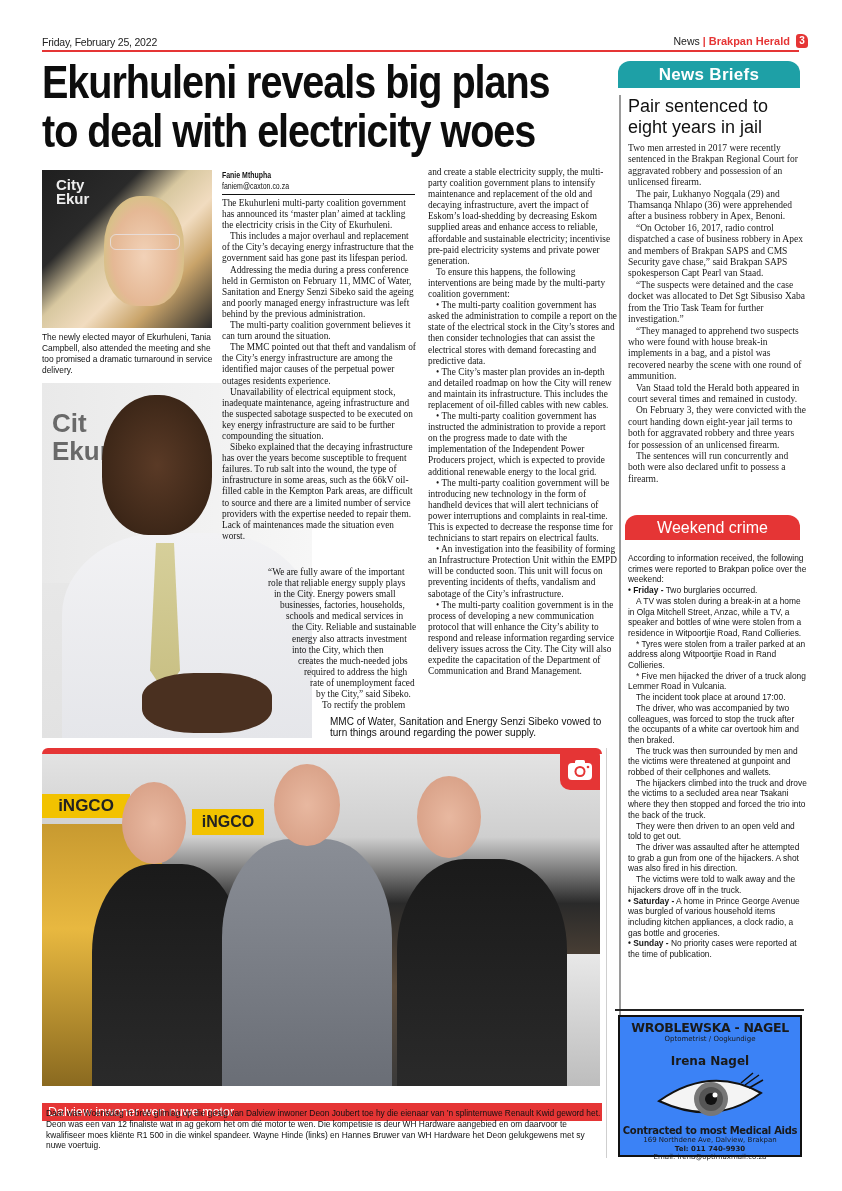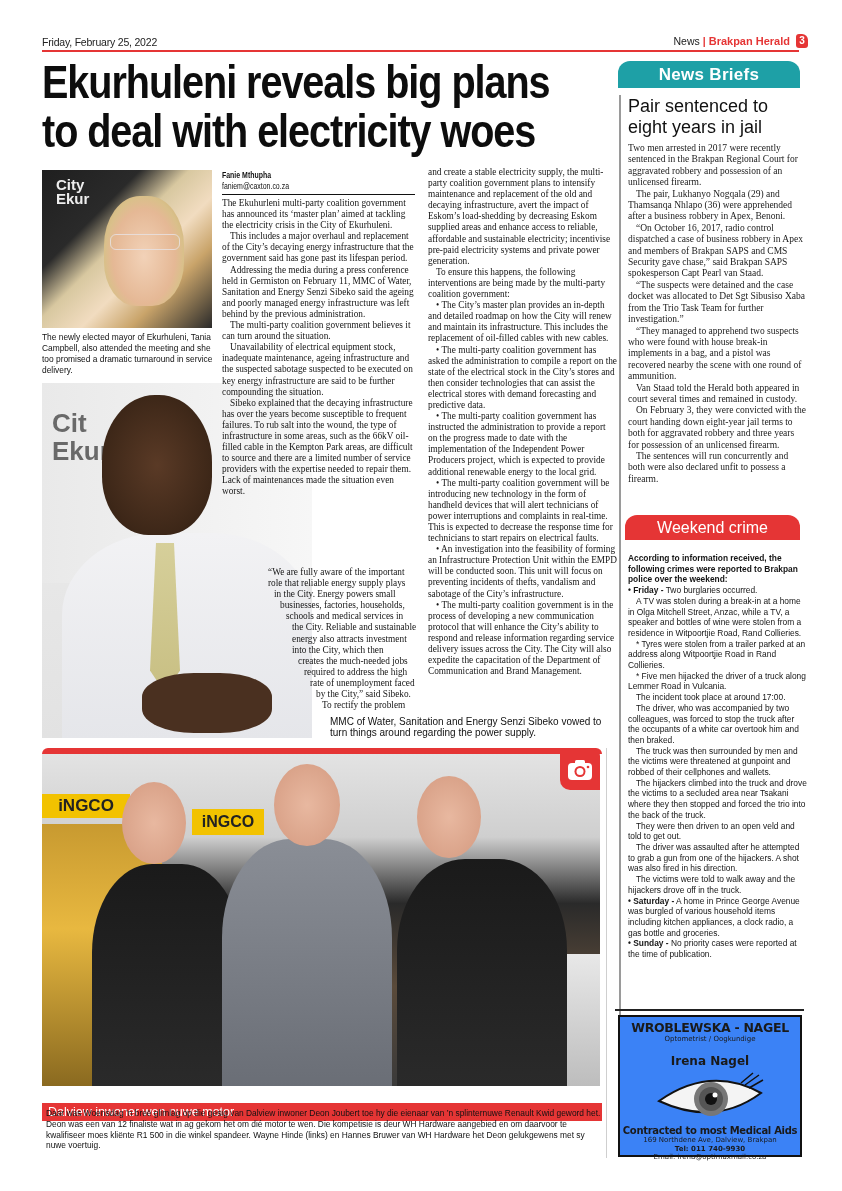"The MMC pointed out that" p { html: none -> <p>The MMC pointed out that theft and vandalism of the City’s energy infrastructure are among the identified major causes of the perpetual power outages residents experience.</p> }
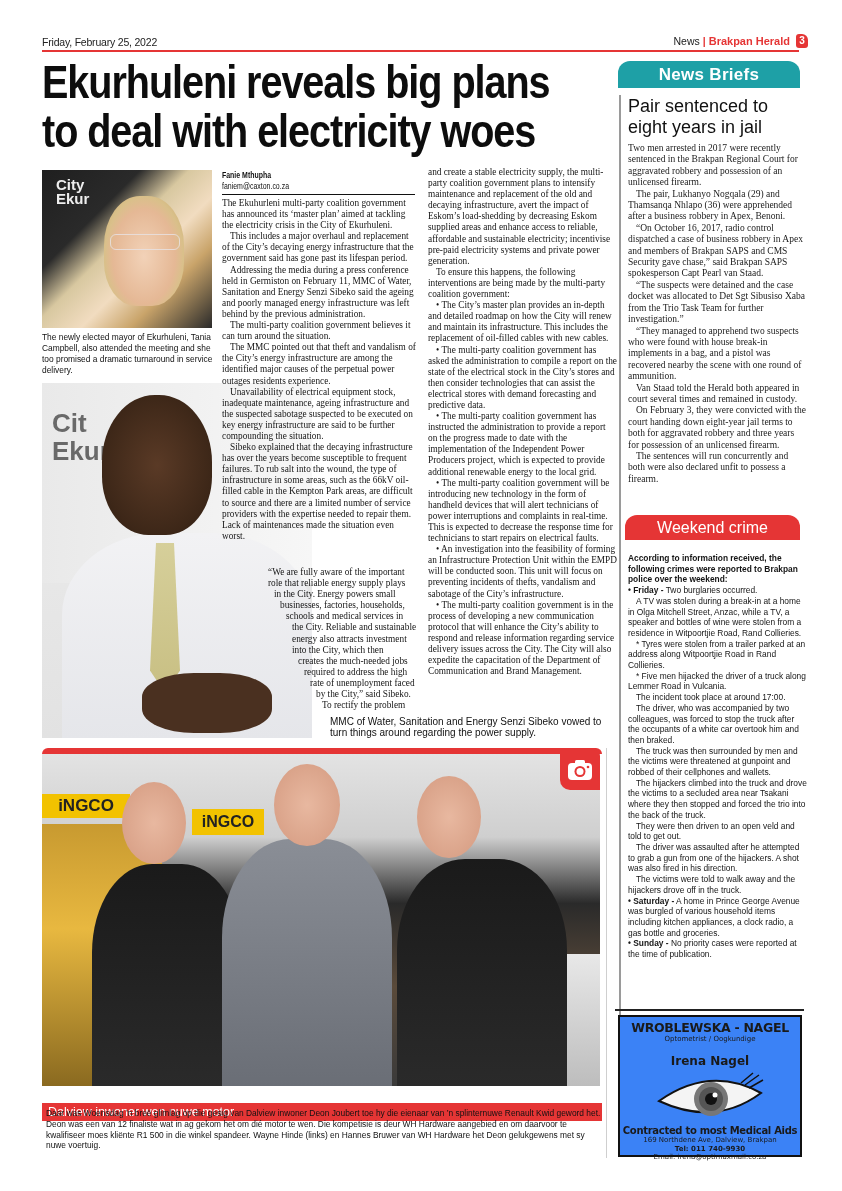"• The City’s master plan" p { order: before "• The multi-party coalition government has asked" -> after "• The multi-party coalition government has asked" }
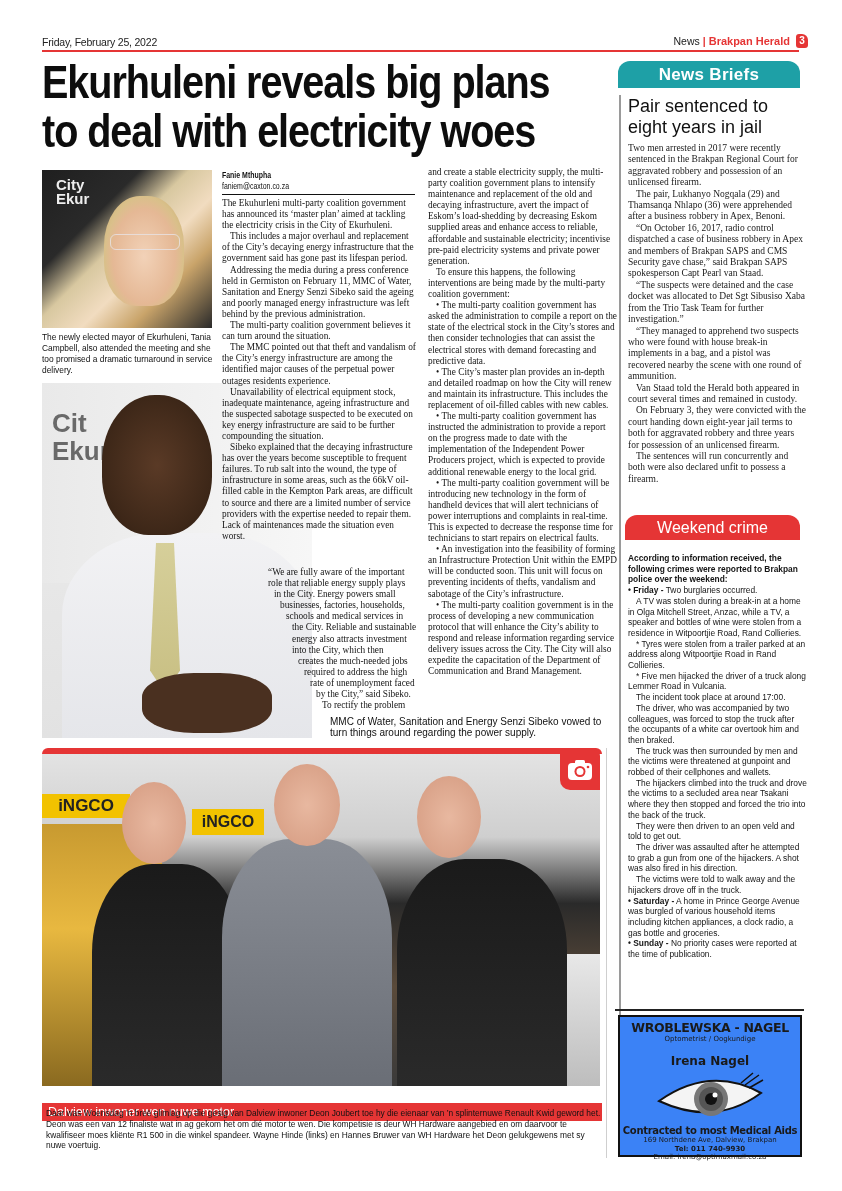"According to information received, the" p.noindent { font-weight: bold -> normal }
